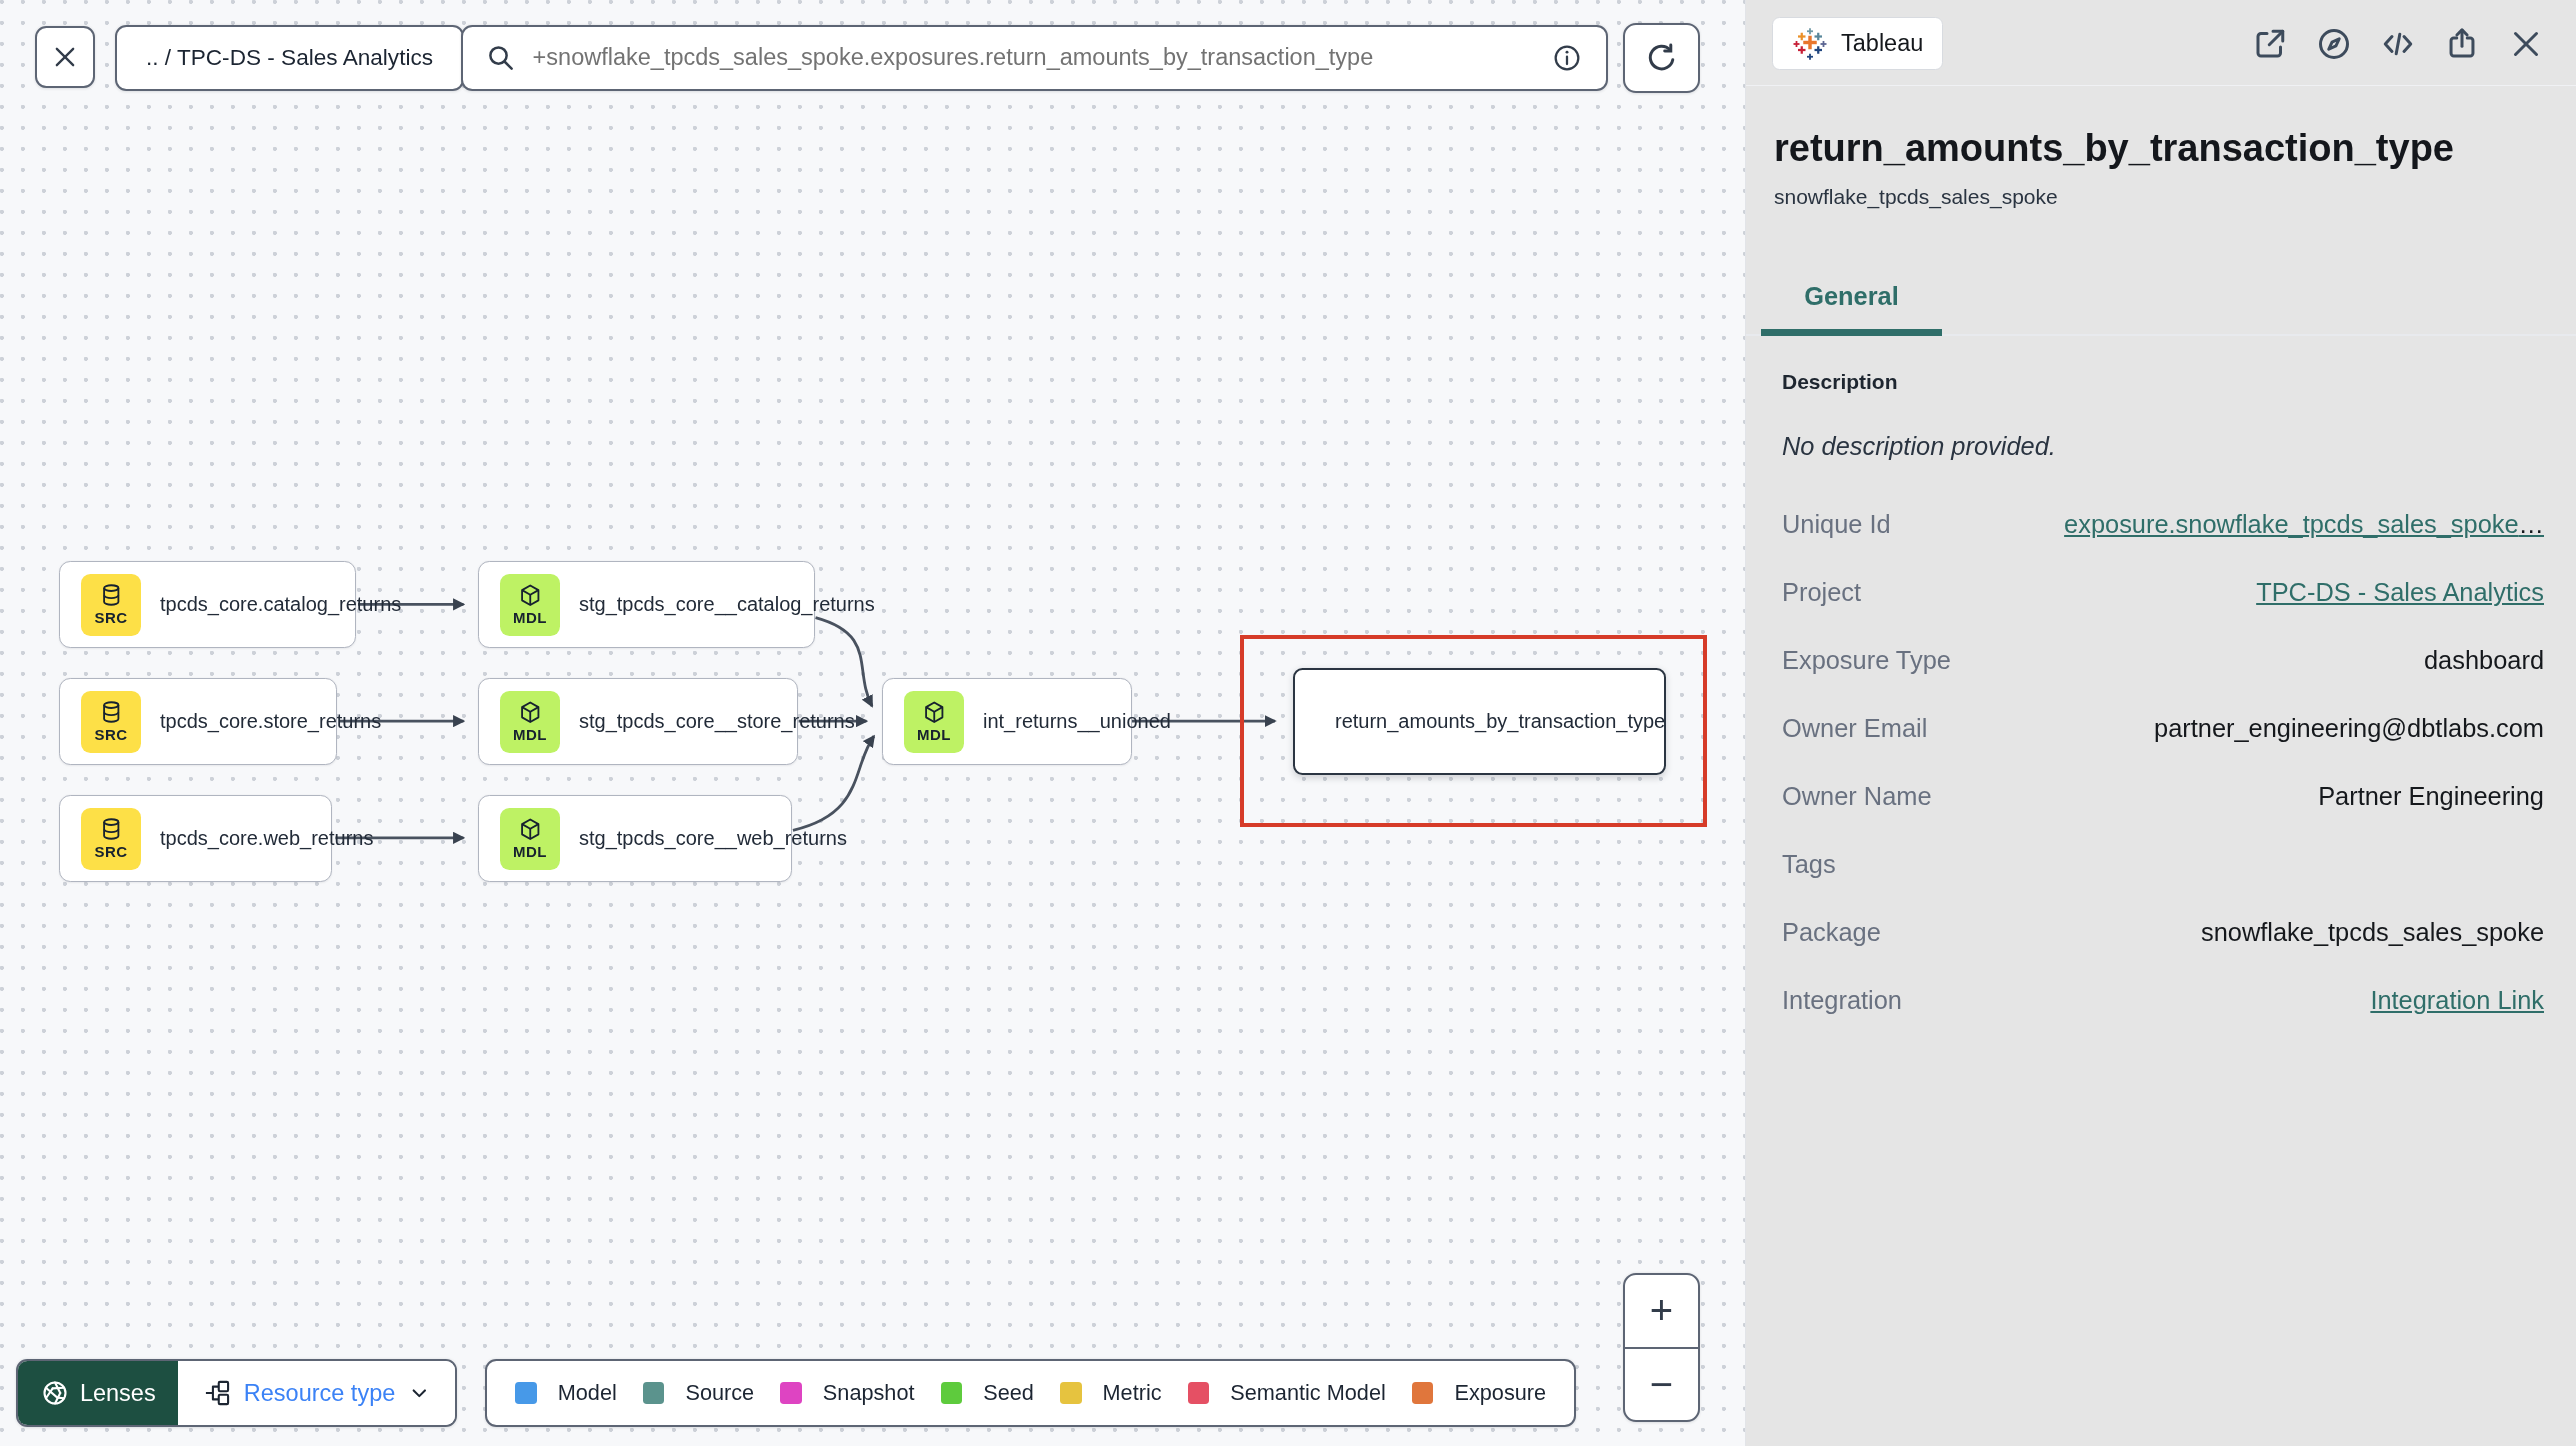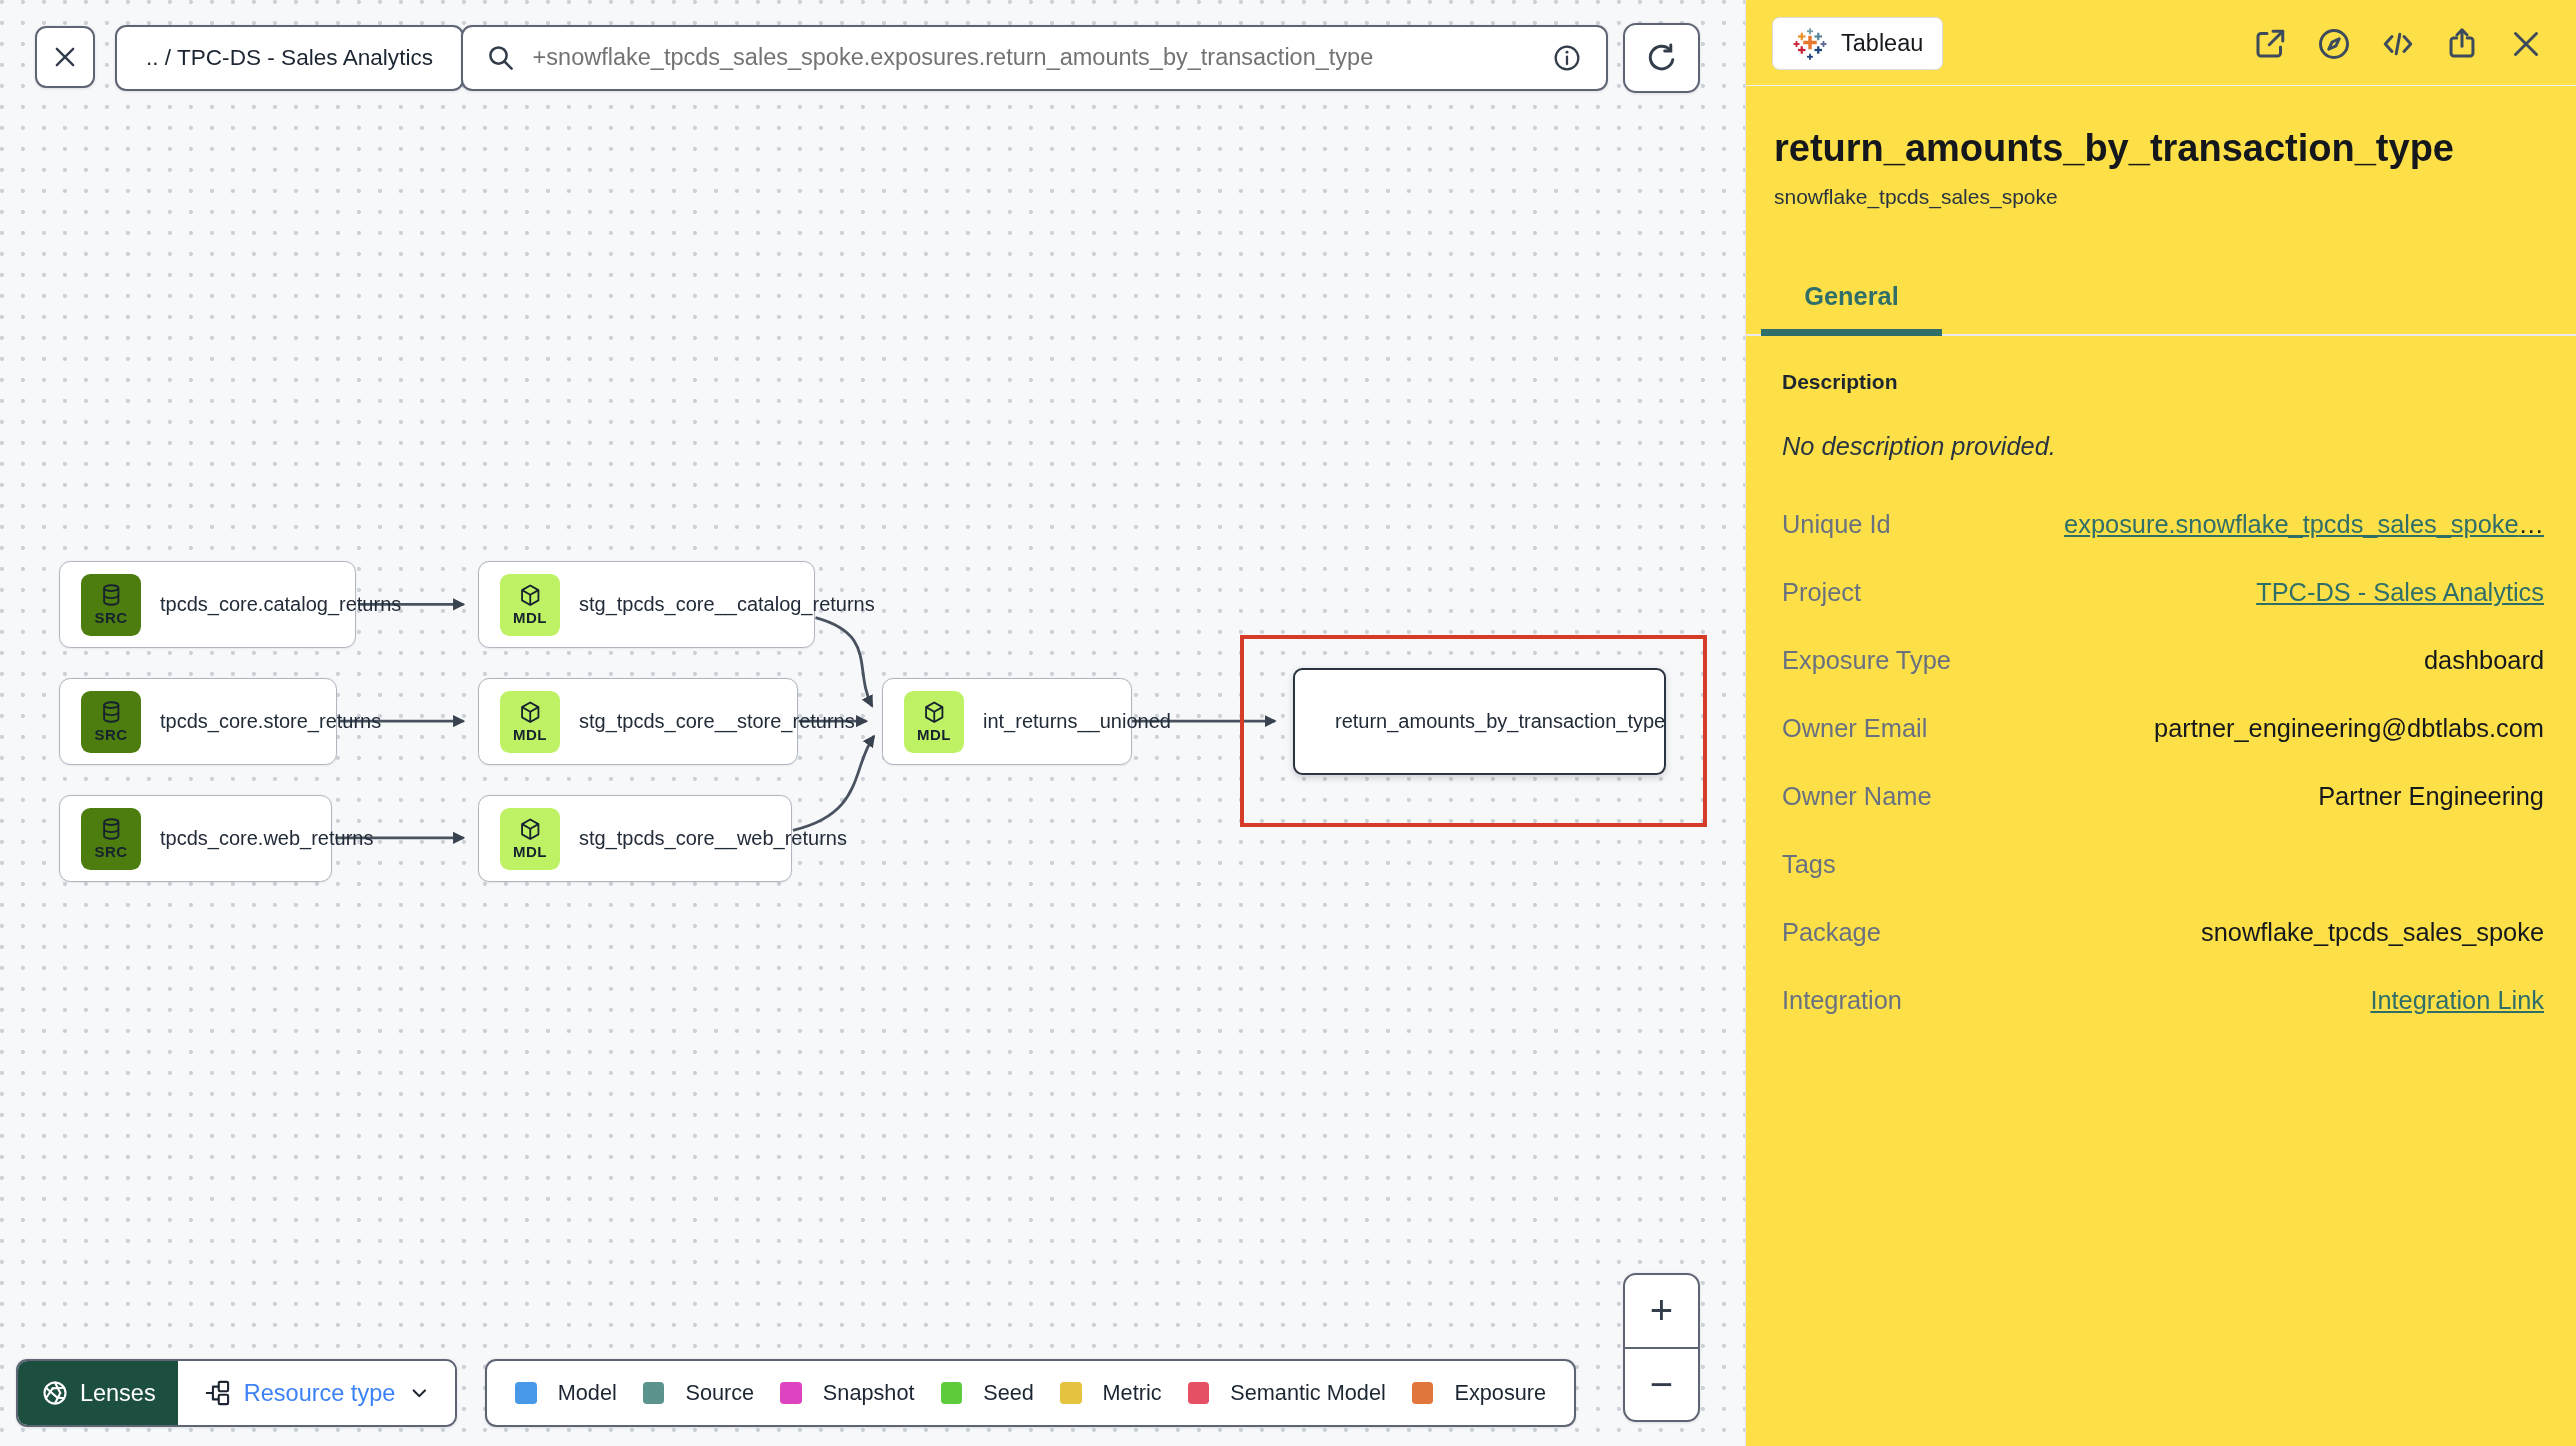"Tableau" .panel { background: #fde047 -> #e5e5e5 }
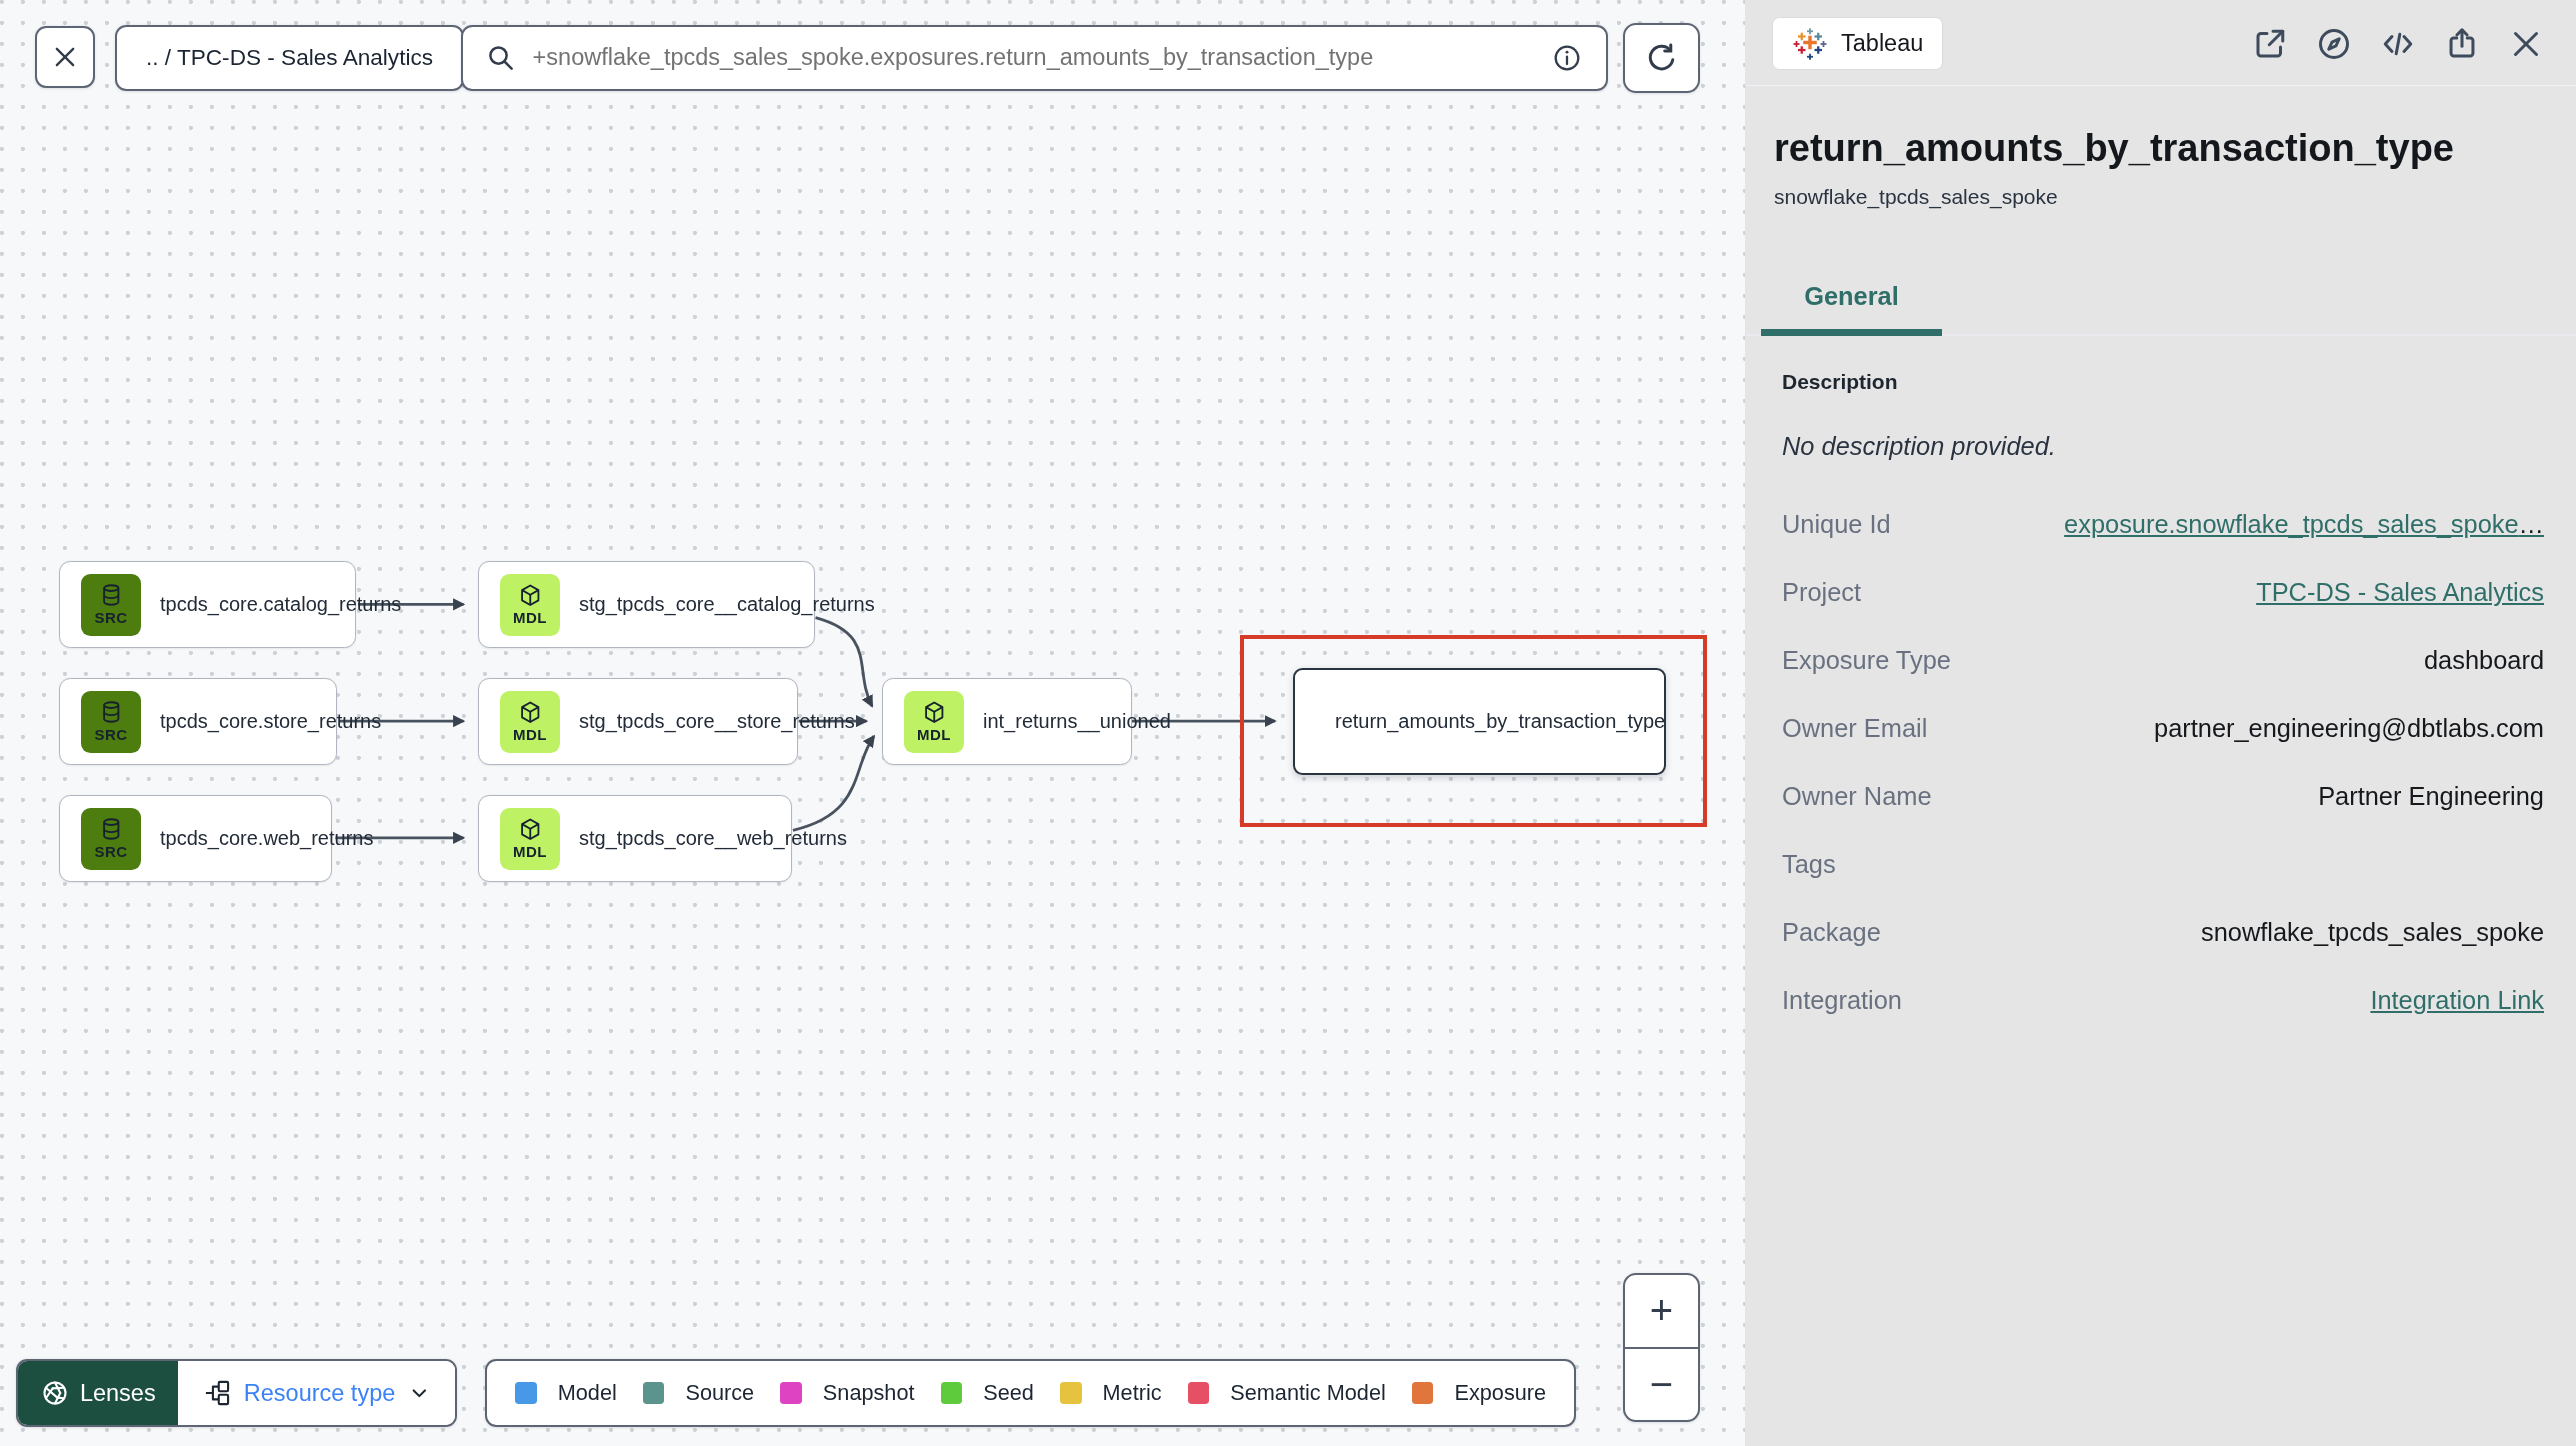"SRC" .chip.src { background: #4d7c0f -> #fde047 }
